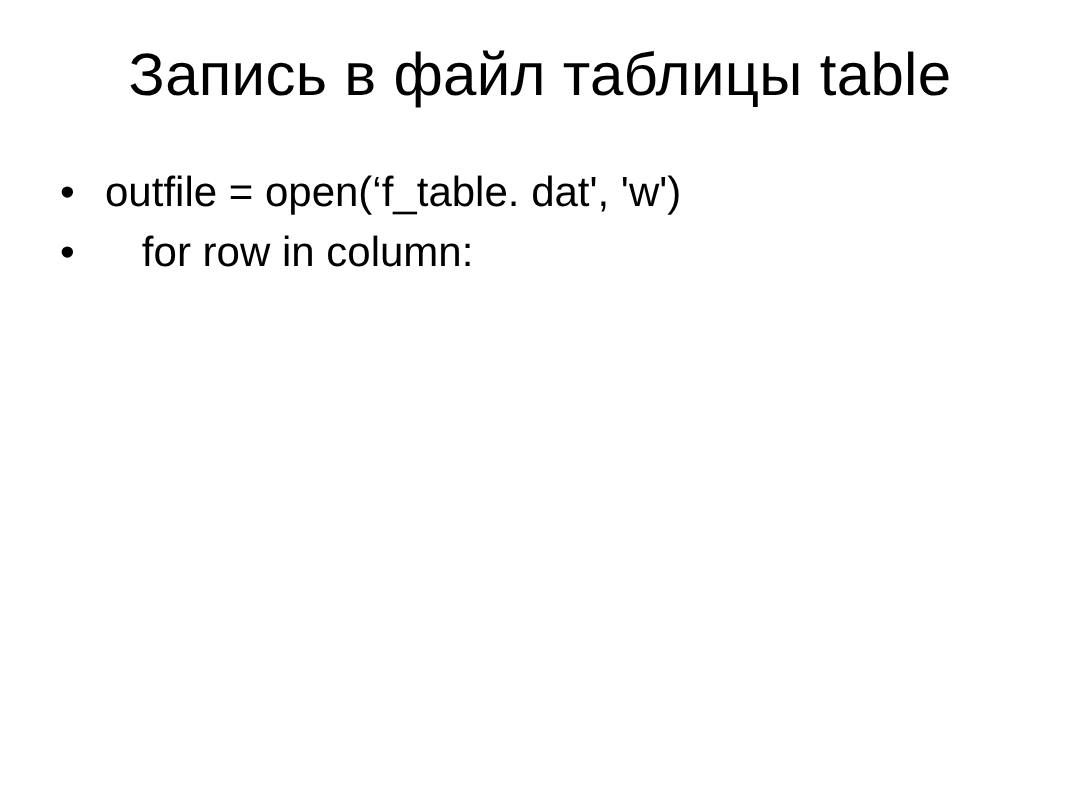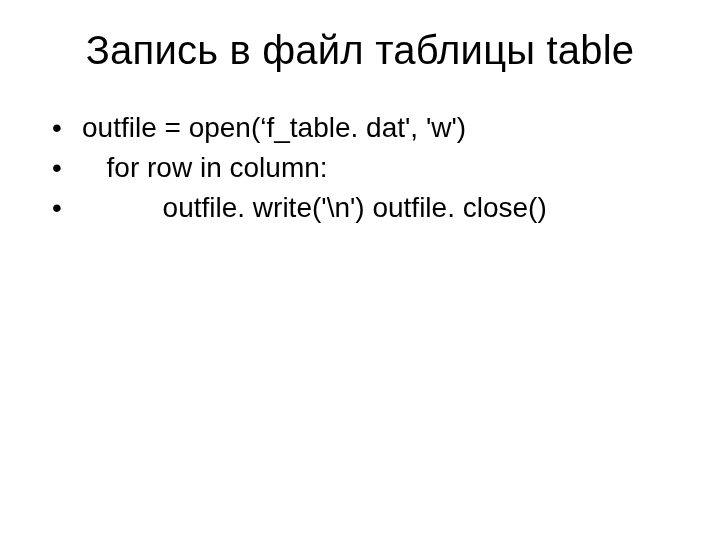"outfile = open(‘f_table. dat', 'w')" ul.body { margin: 12px -> 0 }
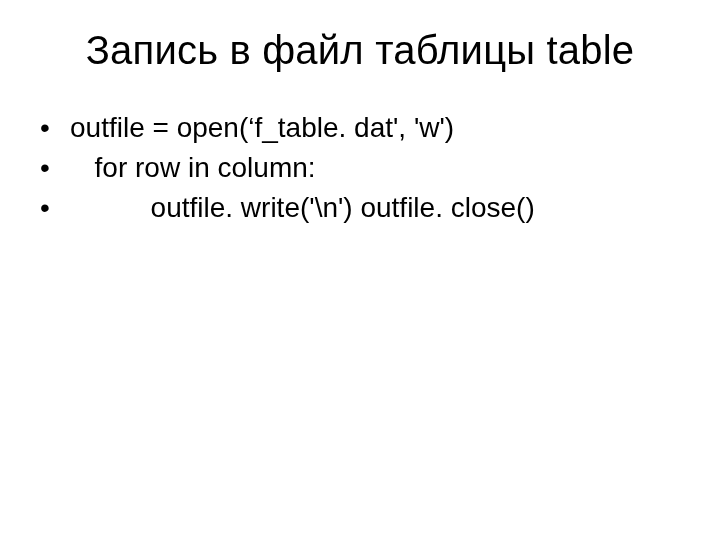"outfile. write('\n') outfile. close()" li { html: <li> <span></span> <span>outfile. write('\n') outfile. close()</span> </li> -> none }
